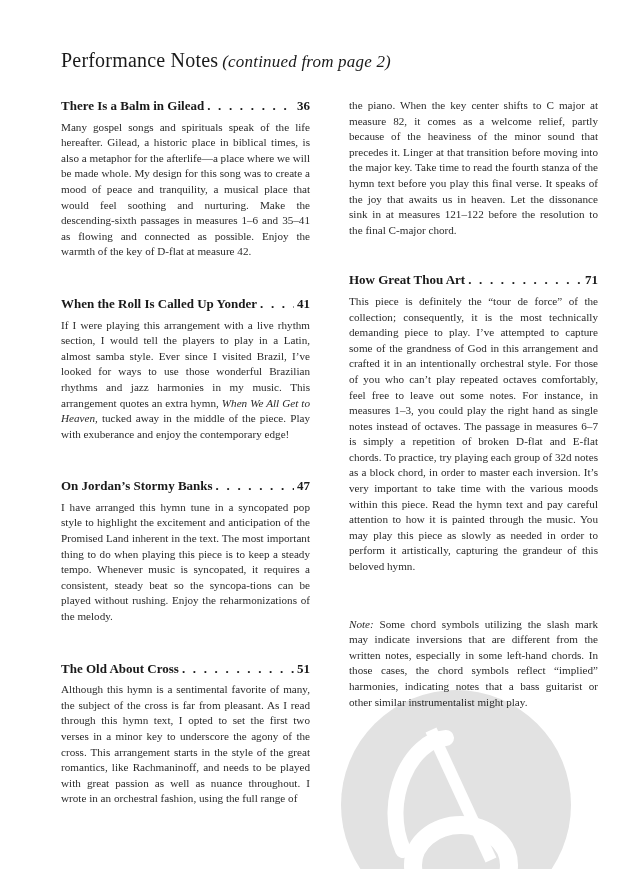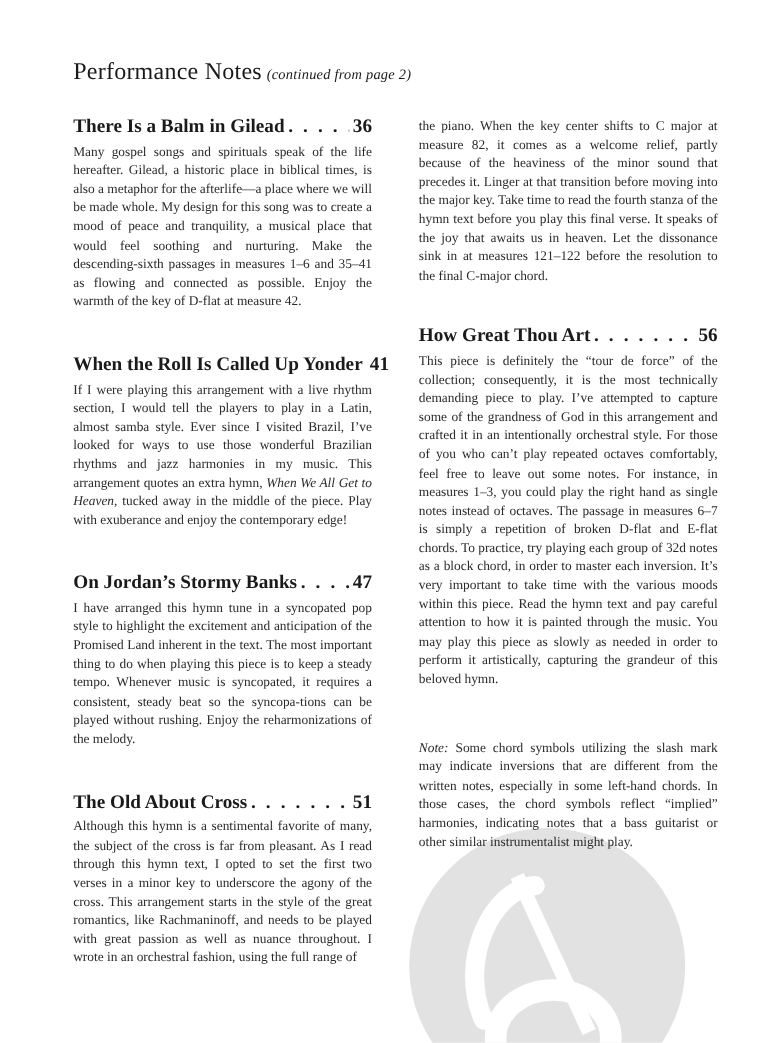"(continued from page 2)" .page-title .sub { font-size: 12px -> 17px }
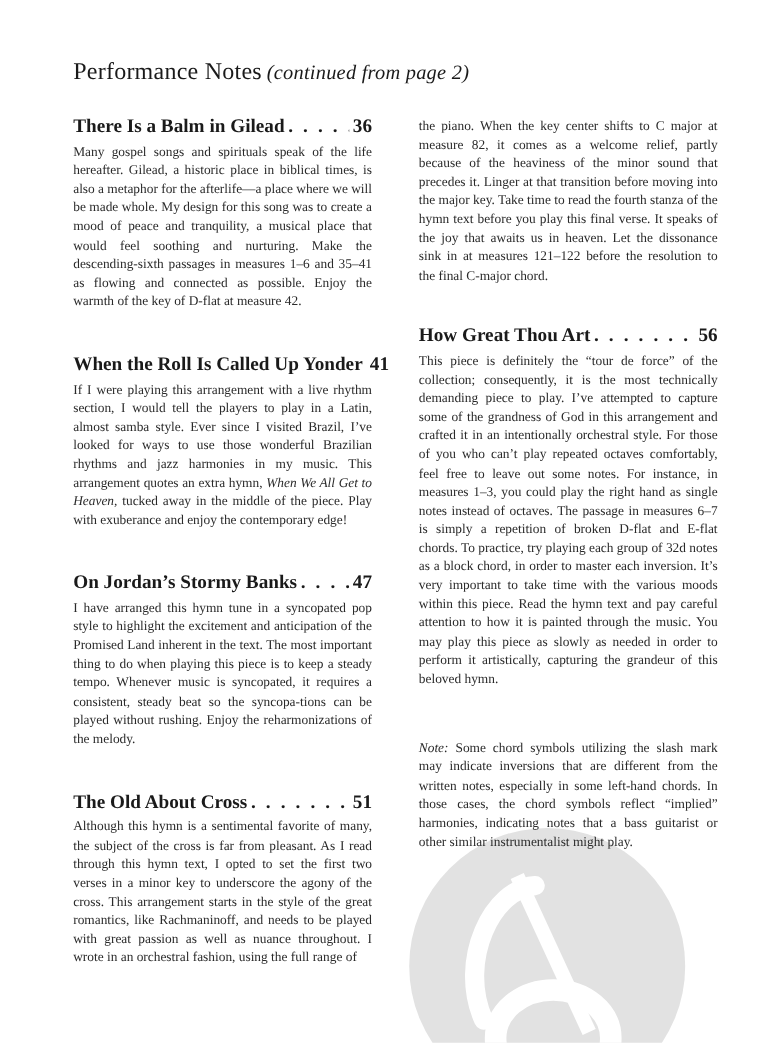"There Is a Balm in" .head { font-size: 16px -> 13px }
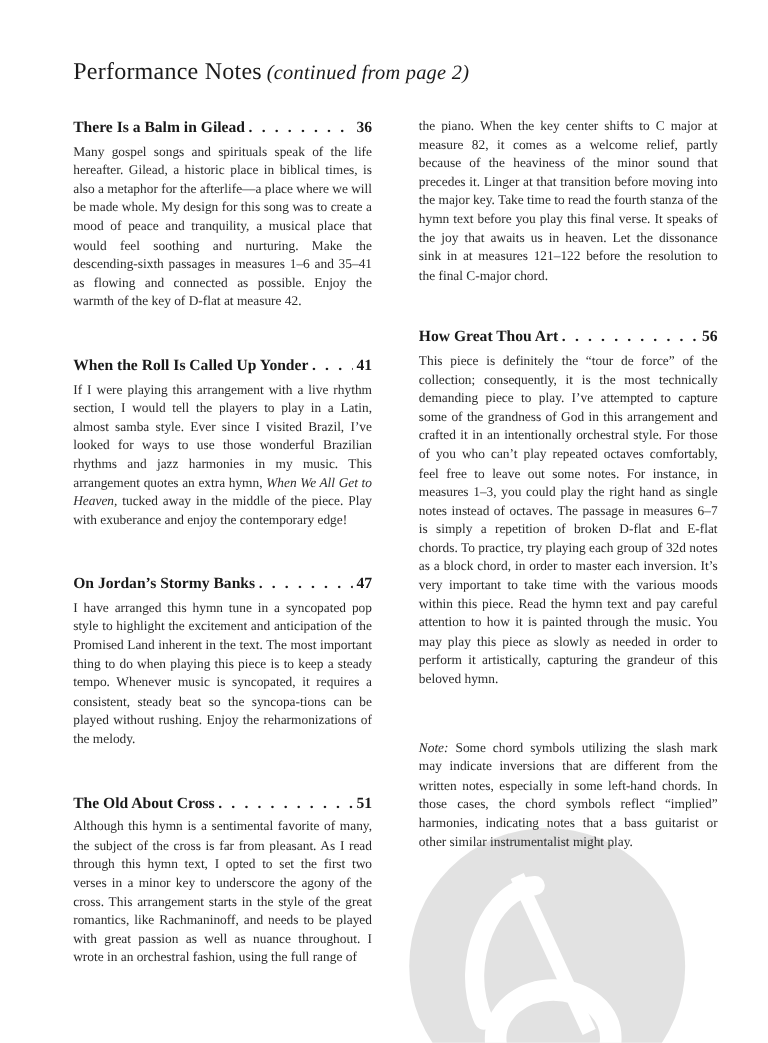"56" span.pg { text: 56 -> 71 }
